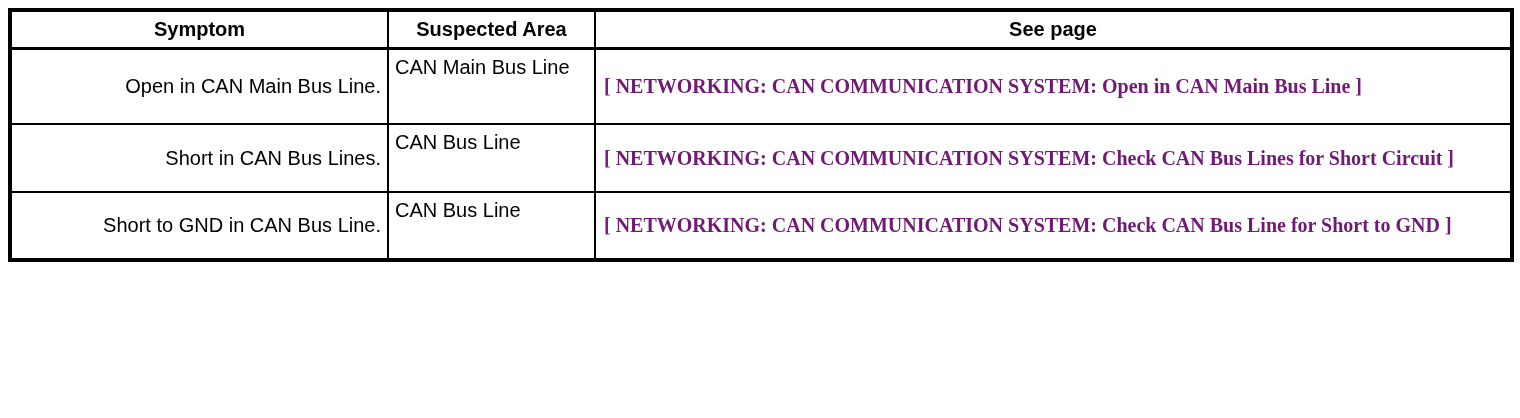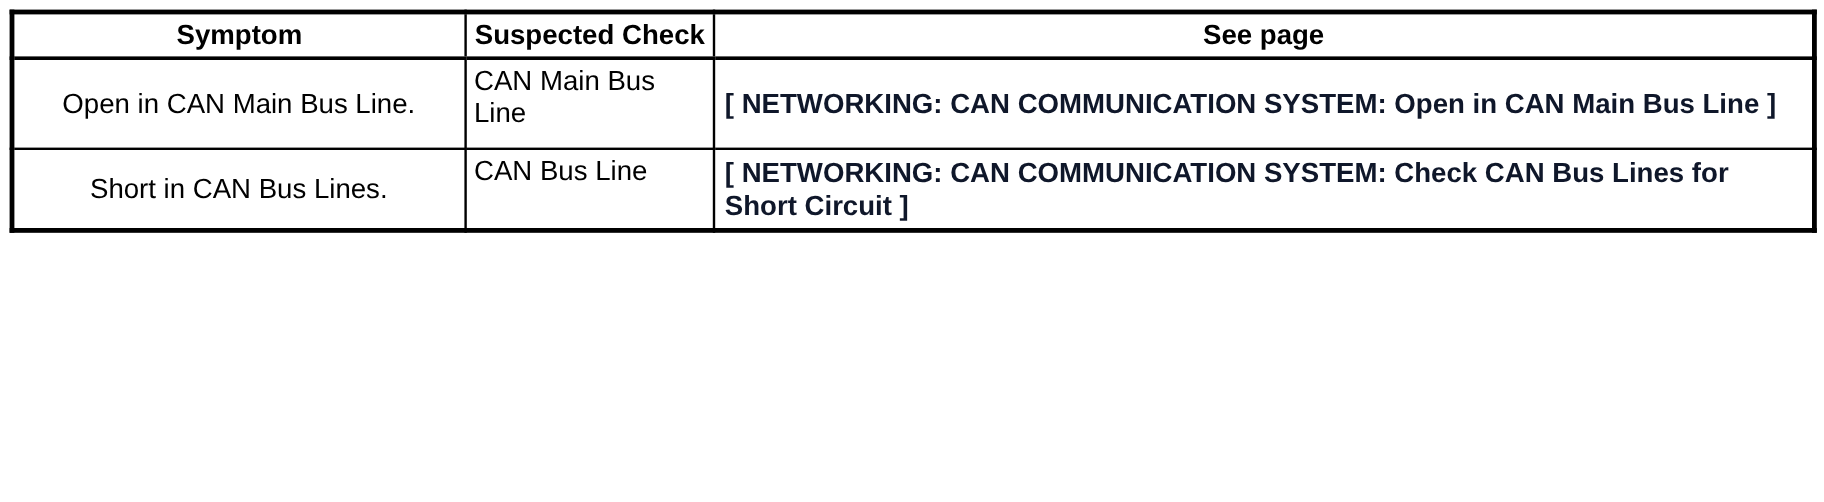"Symptom" table.trouble-table th, table.trouble-table td { font-size: 23px -> 20px }
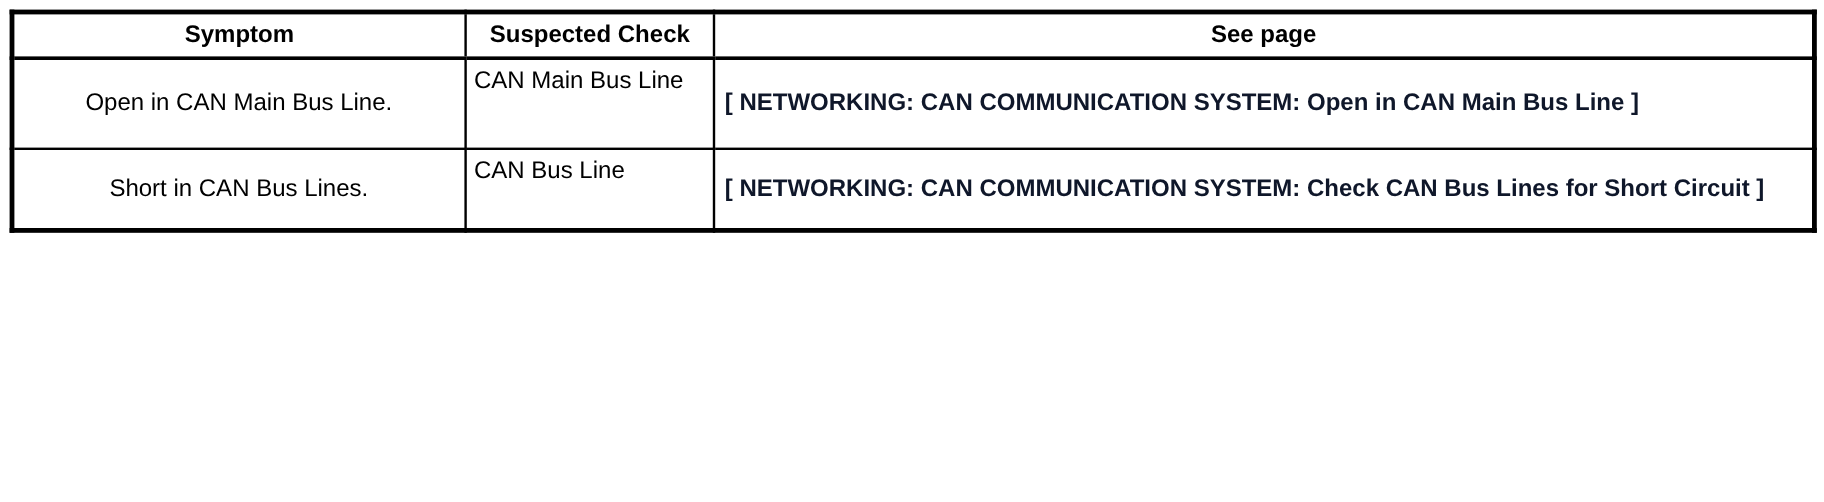"Suspected Check" th { text: Check -> Area }
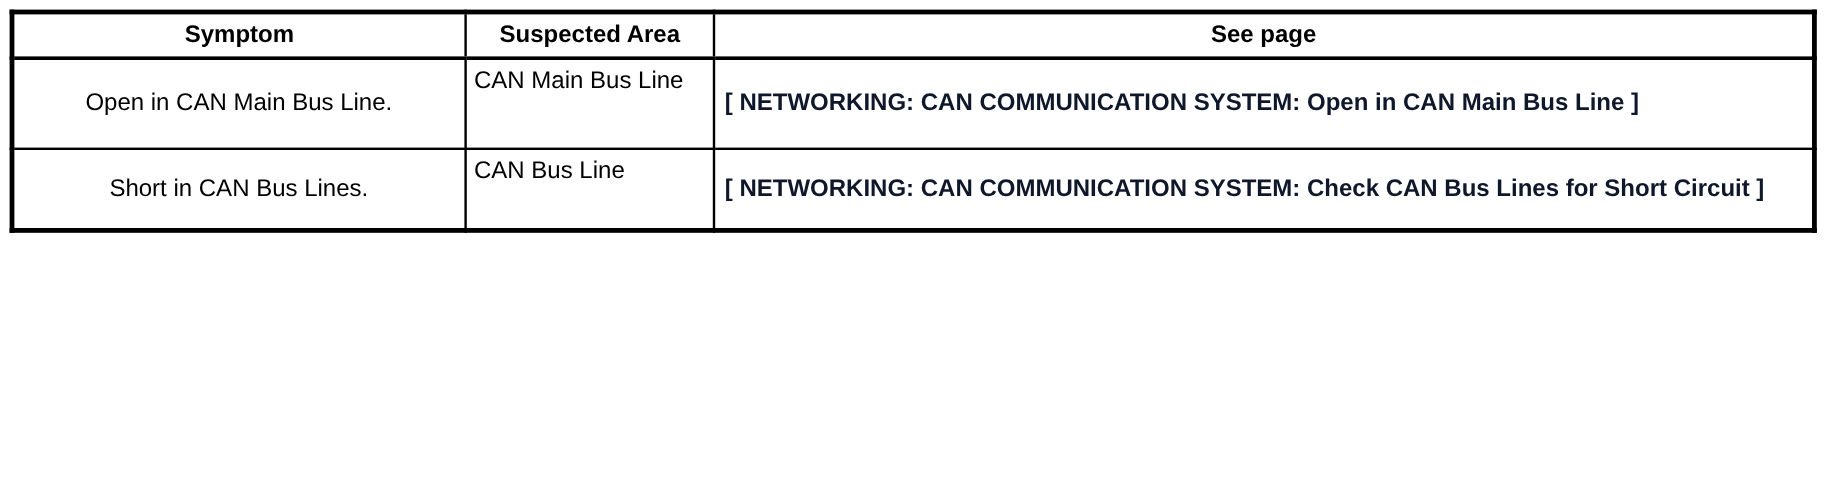"Open in CAN Main Bus" td.cell-symptom { text-align: center -> right }
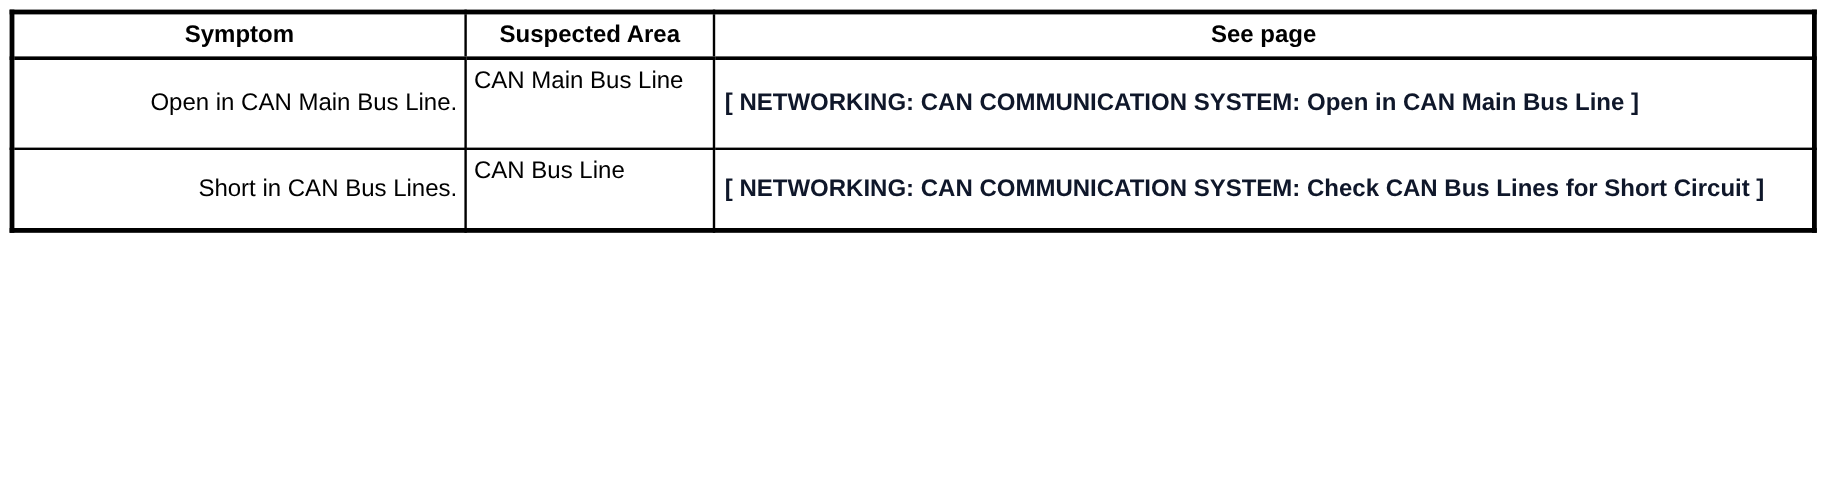"[ NETWORKING: CAN COMMUNICATION SYSTEM:" .see-page-link { color: #0f172a -> #701a75; font-family: none -> Liberation Serif, serif }
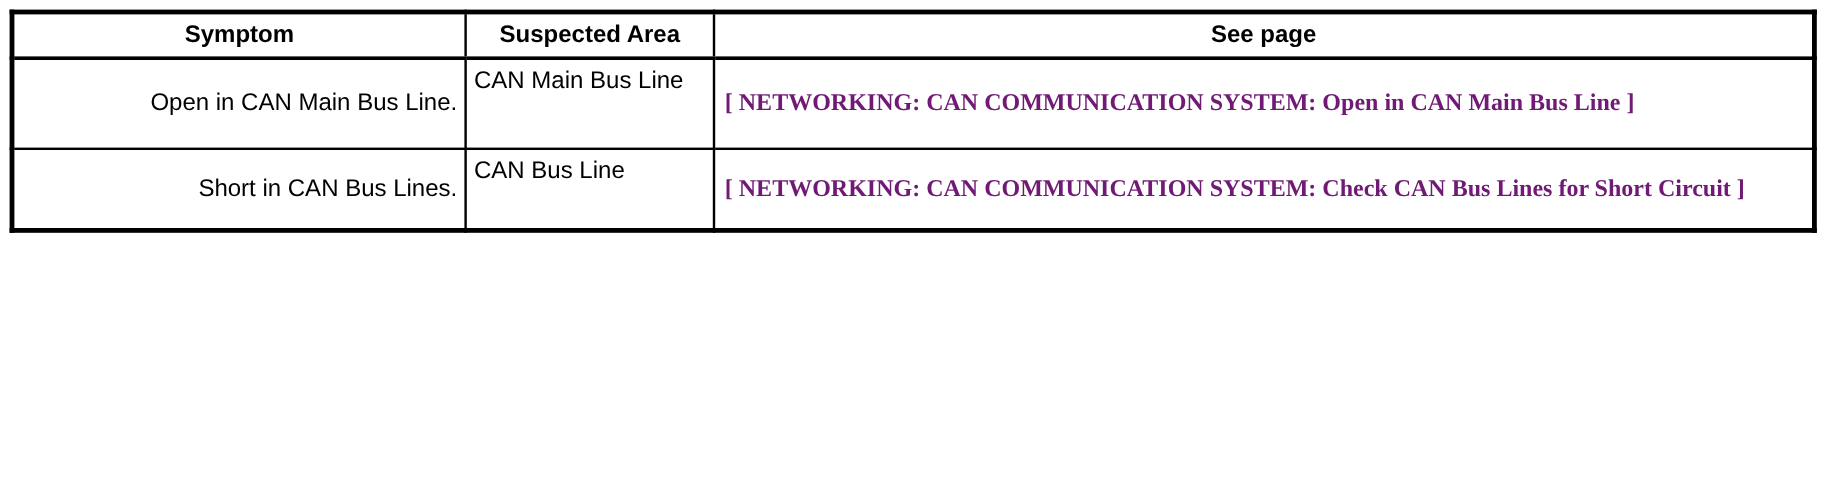"Short to GND in CAN" tr { html: none -> <tr> <td>Short to GND in CAN Bus Line.</td> <td>CAN Bus Line</td> <td><span>[ NETWORKING: CAN COMMUNICATION SYSTEM: Check CAN Bus Line for Short to GND ]</span></td> </tr> }
